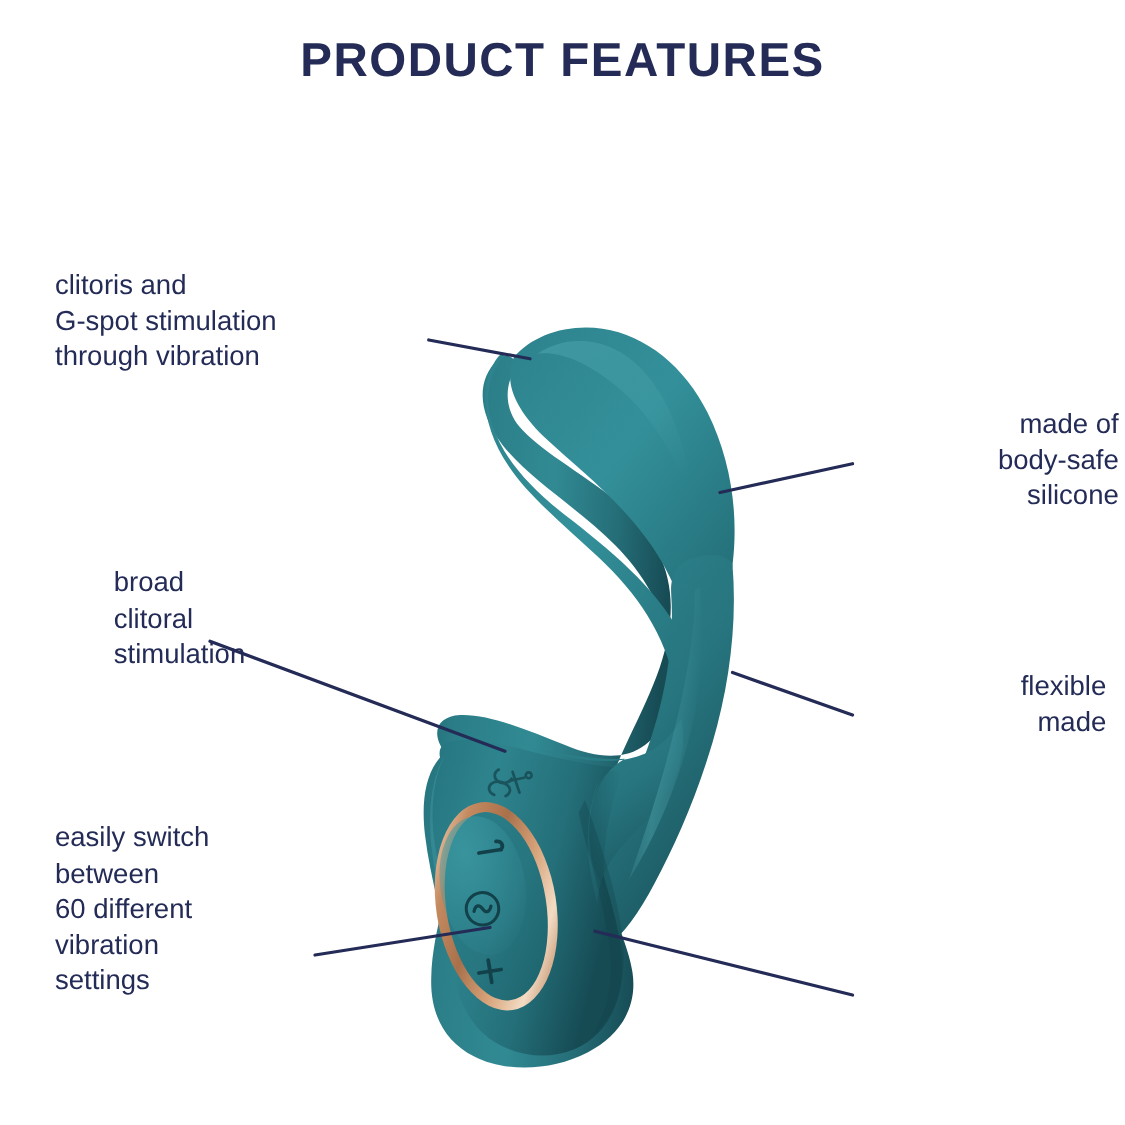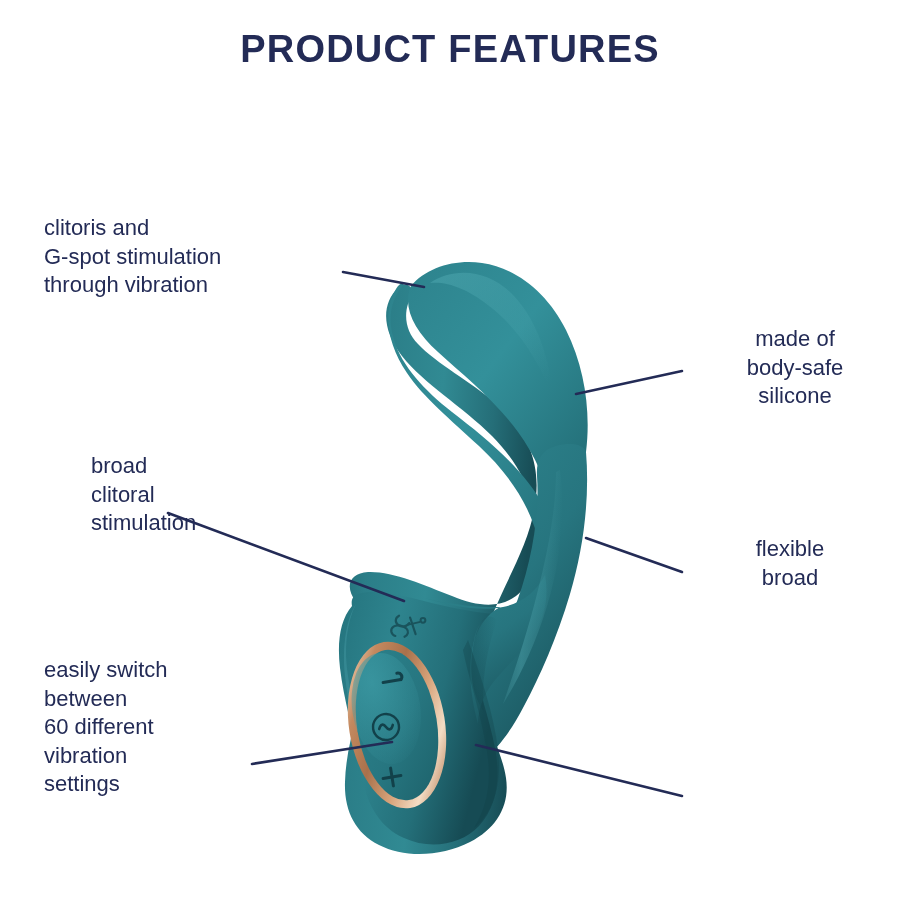"made of" .callout-right { text-align: center -> right }
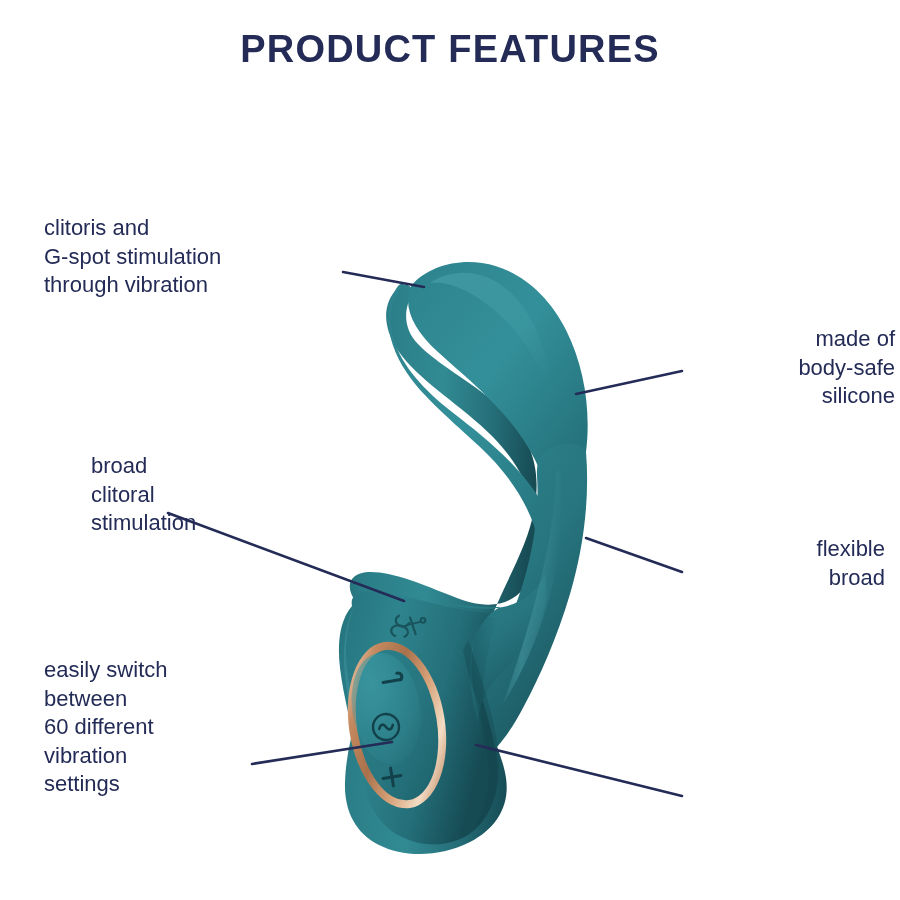"flexible" div.callout { text: broad -> made }
